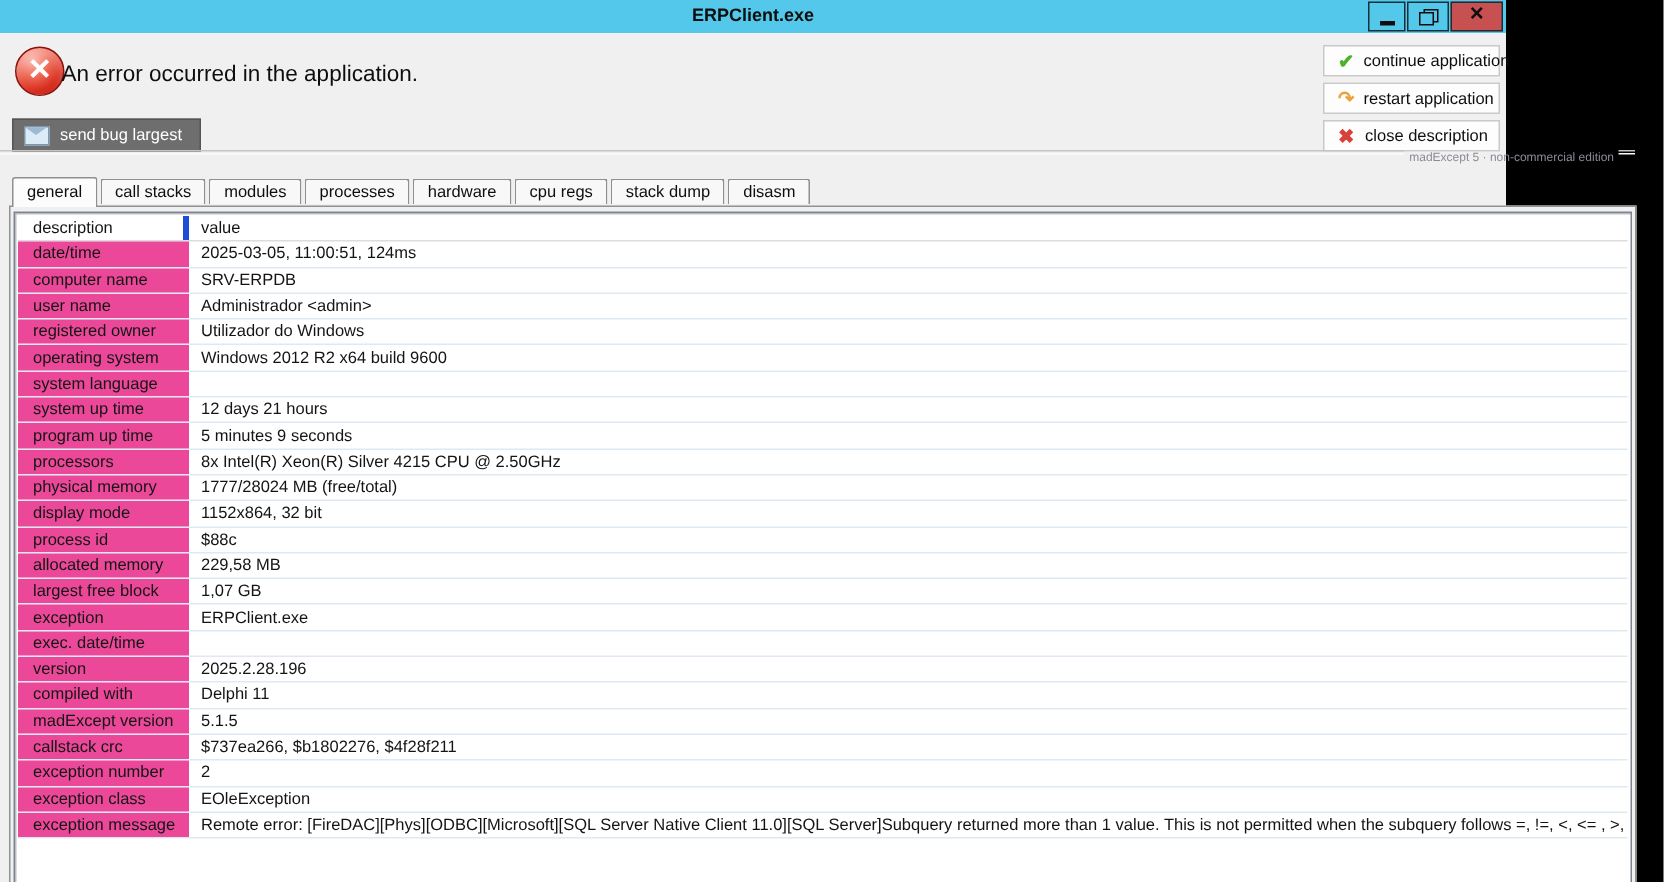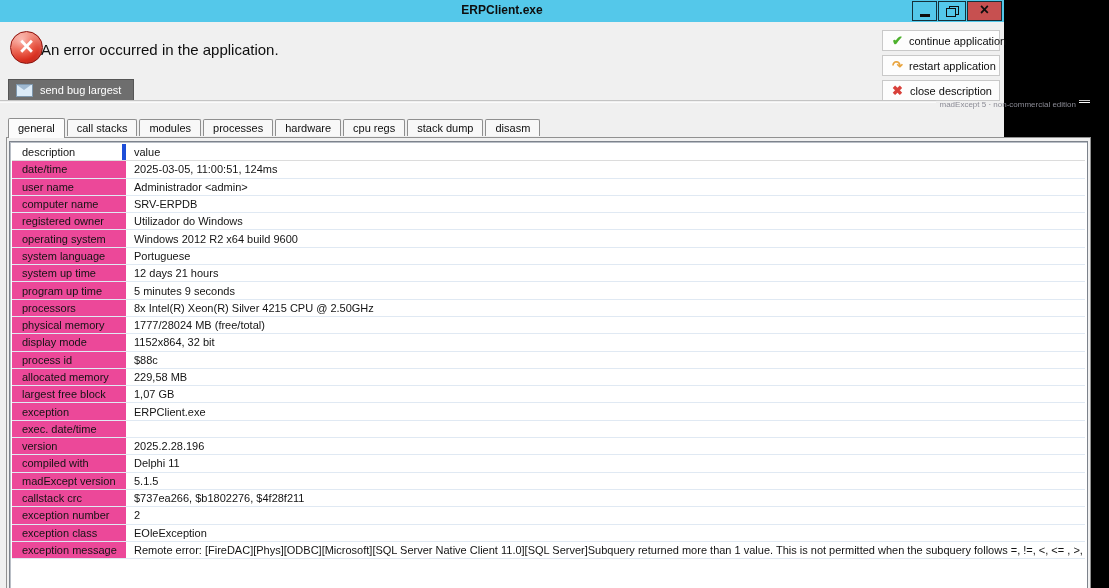"user name" div.gridrow { order: before "computer name" -> after "computer name" }
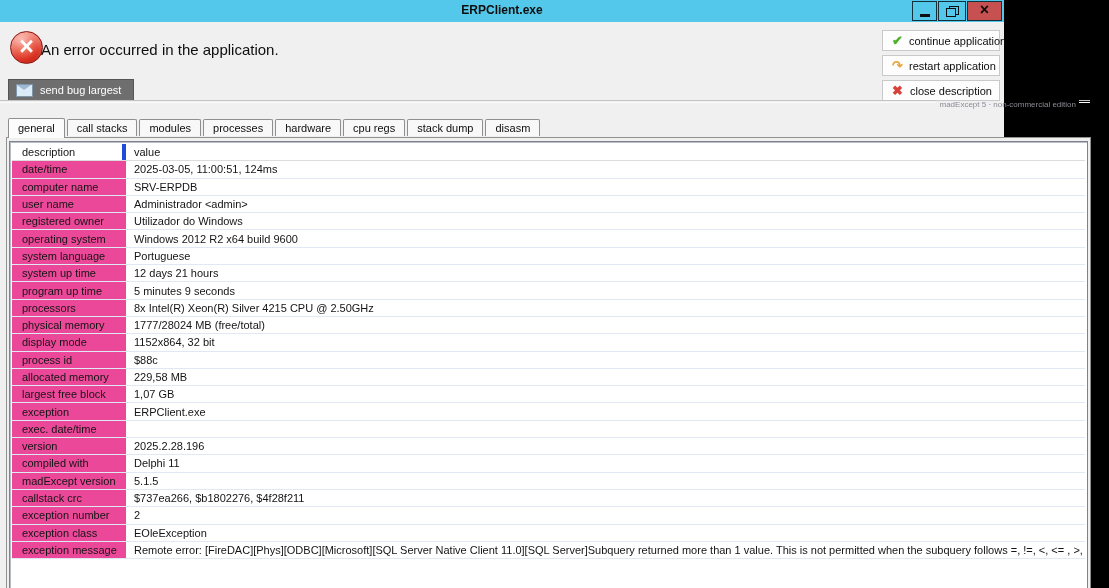"Portuguese" div.cell { html: <div>Portuguese</div> -> none }
